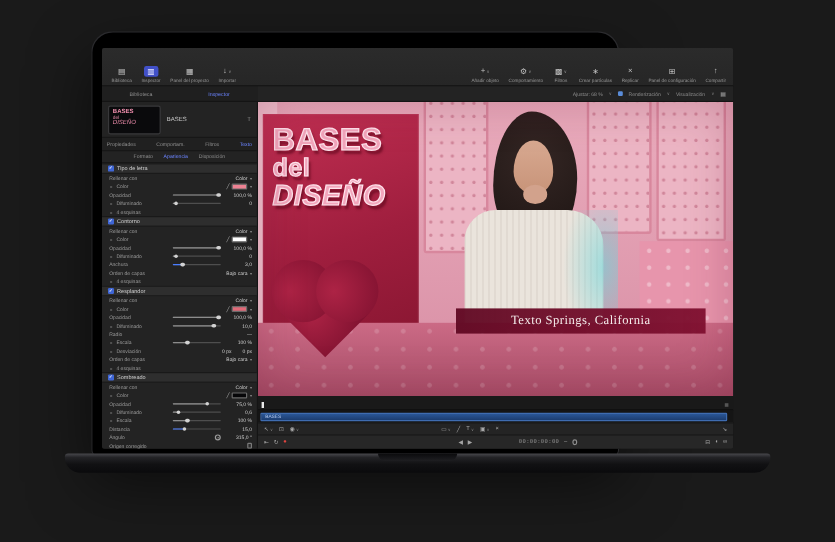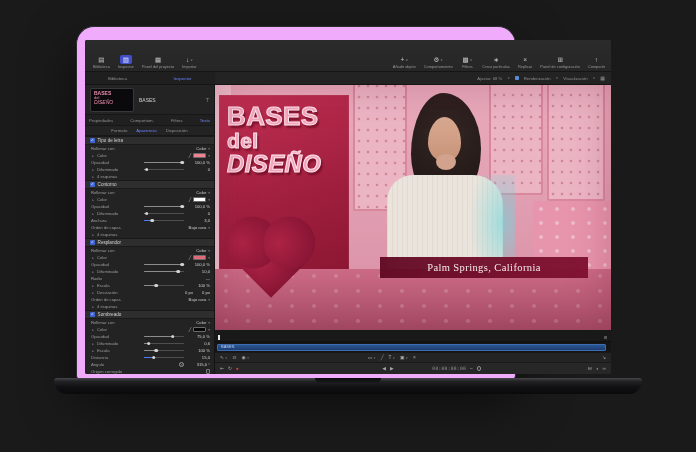"BASES" .laptop { background: #f0abfc -> #000000 }
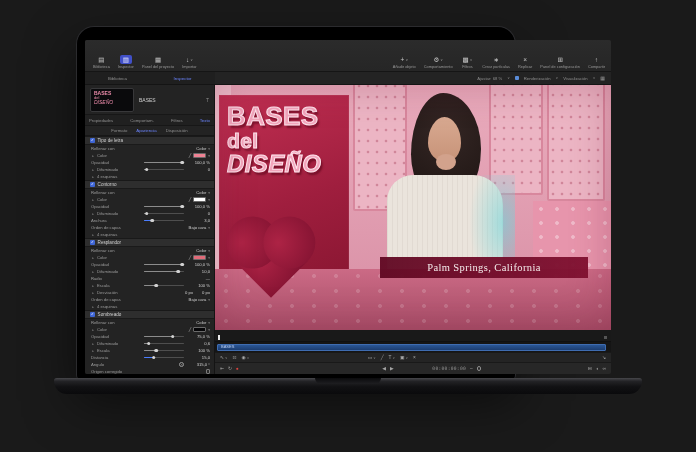"Palm Springs, California" span { text: Palm -> Texto }
